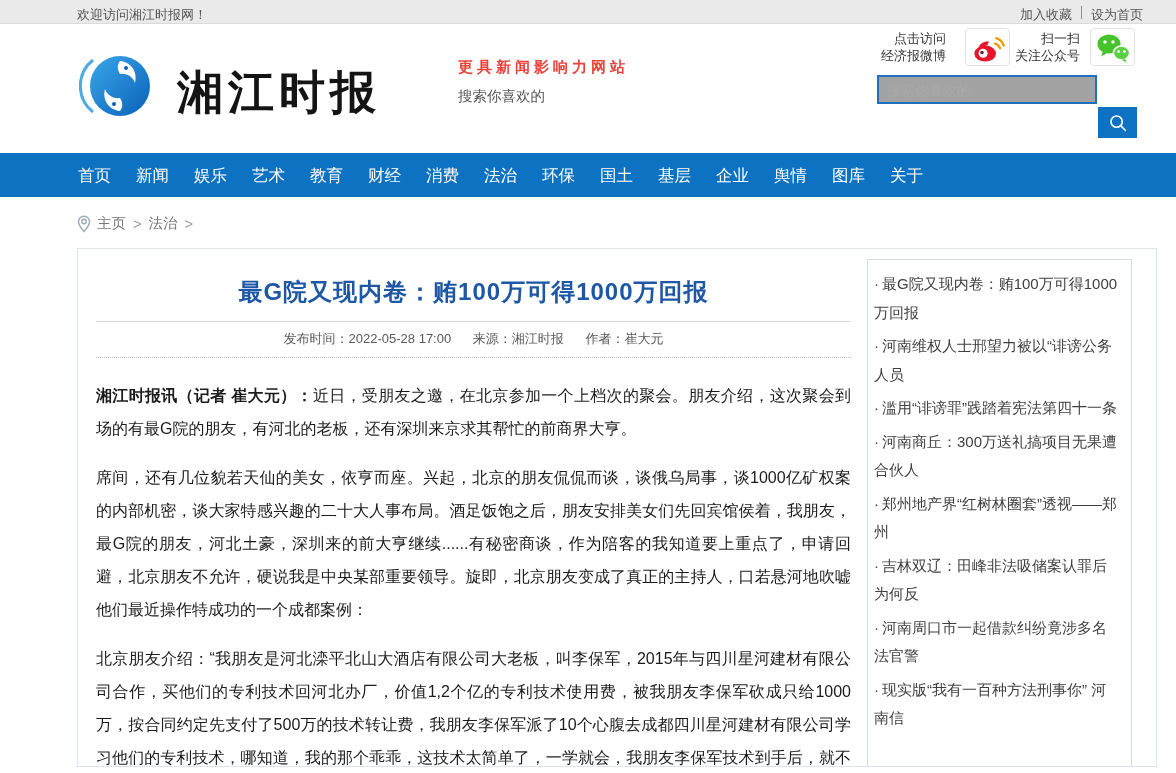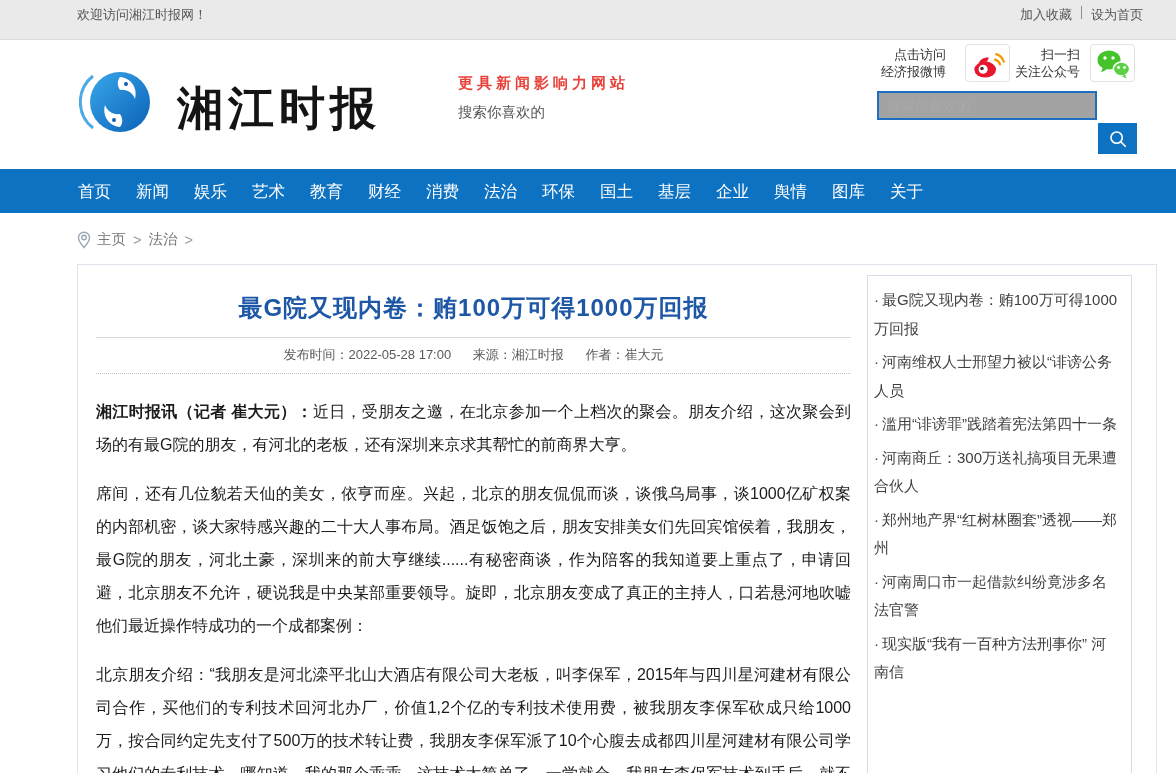"欢迎访问湘江时报网！" .topbar { height: 40px -> 24px }
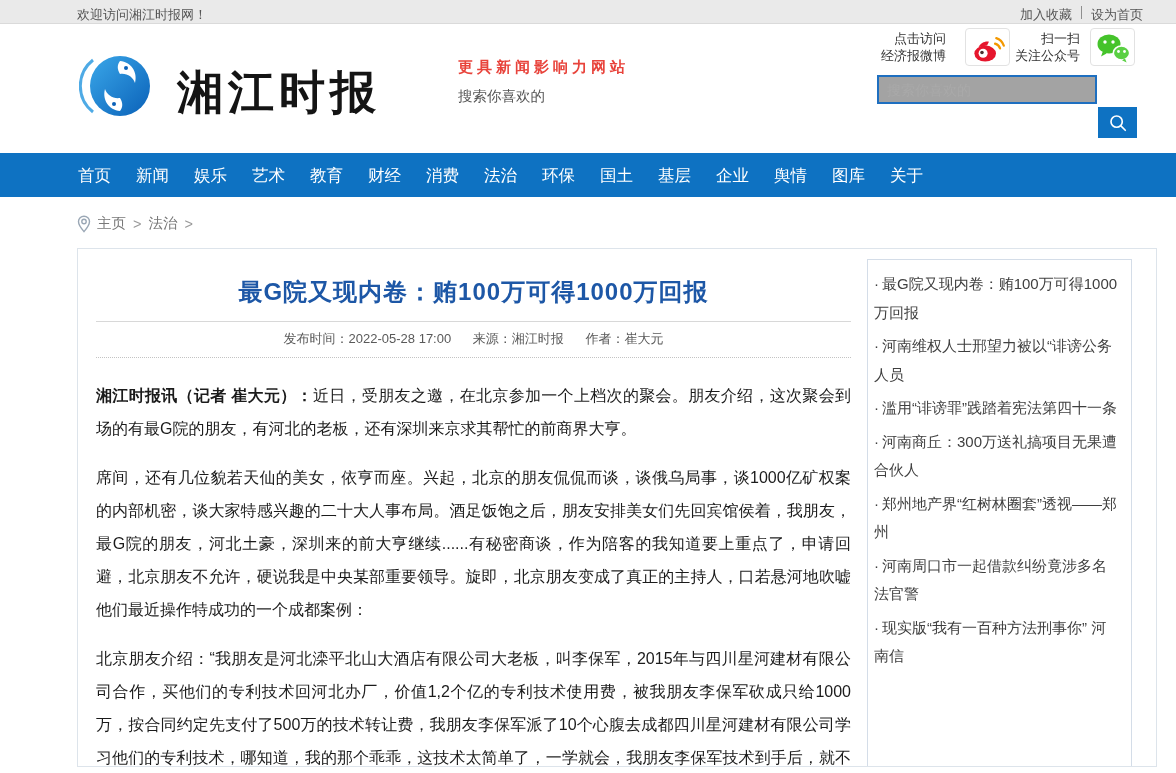"· 吉林双辽：田峰非法吸储案认罪后为何反" div.side-item { html: none -> <div><span>·</span><span>吉林双辽：田峰非法吸储案认罪后为何反</span></div> }
